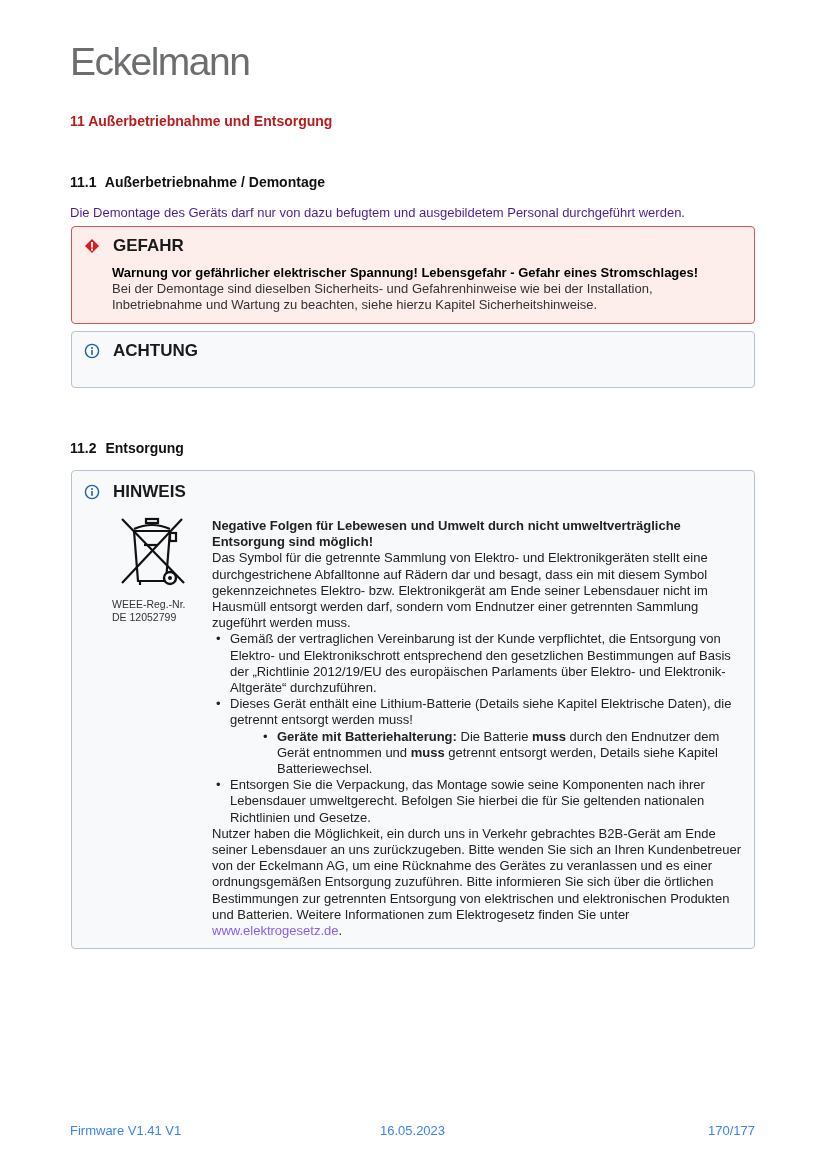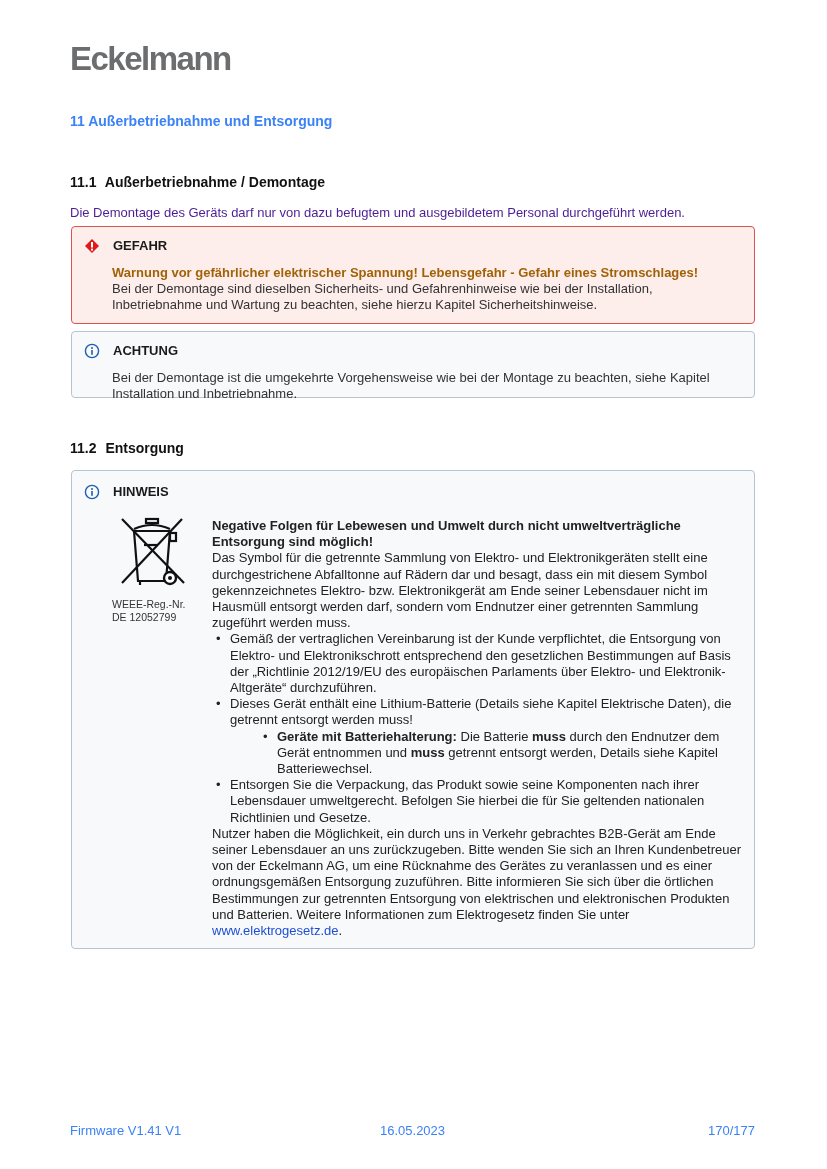"Eckelmann" .logo { font-size: 33px -> 39px; font-weight: bold -> normal }
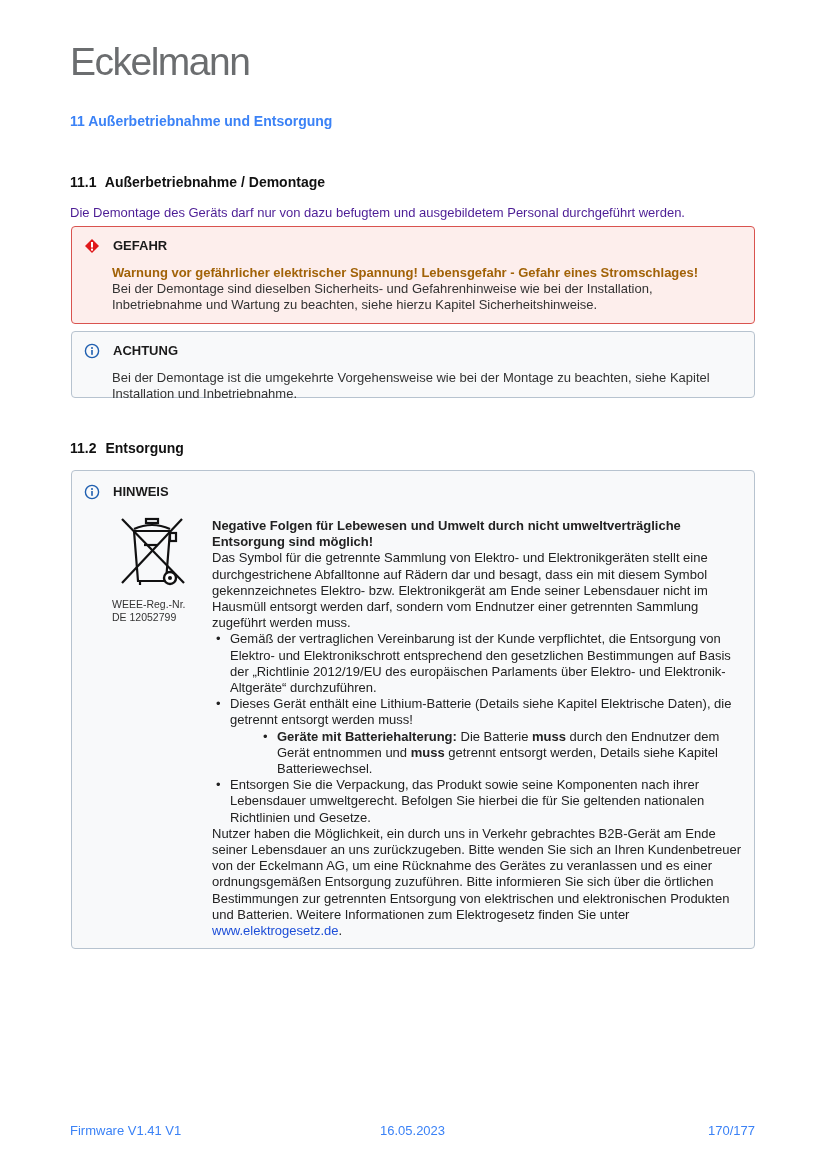"11 Außerbetriebnahme und Entsorgung" .h1 { color: #3b82f6 -> #b91c1c }
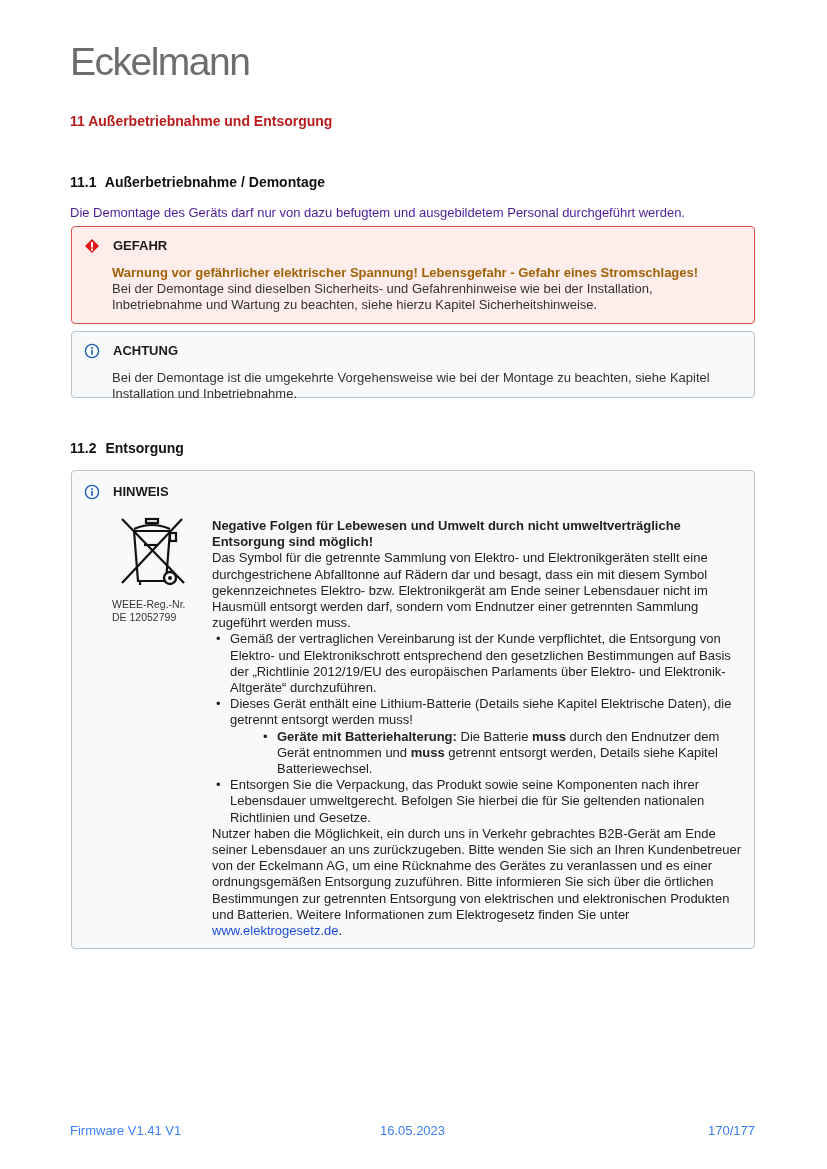"GEFAHR" .box .head { font-size: 13px -> 17px }
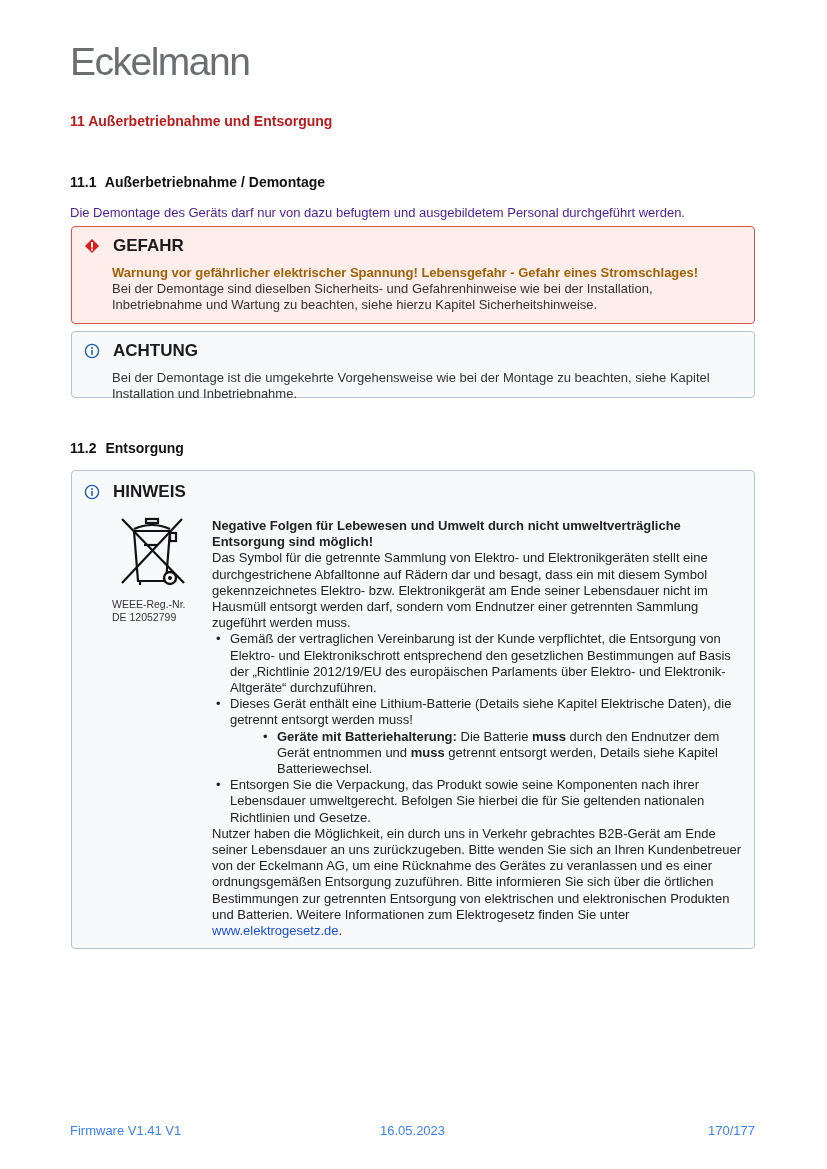"Warnung vor gefährlicher elektrischer" .box .body b { color: #a16207 -> #000000 }
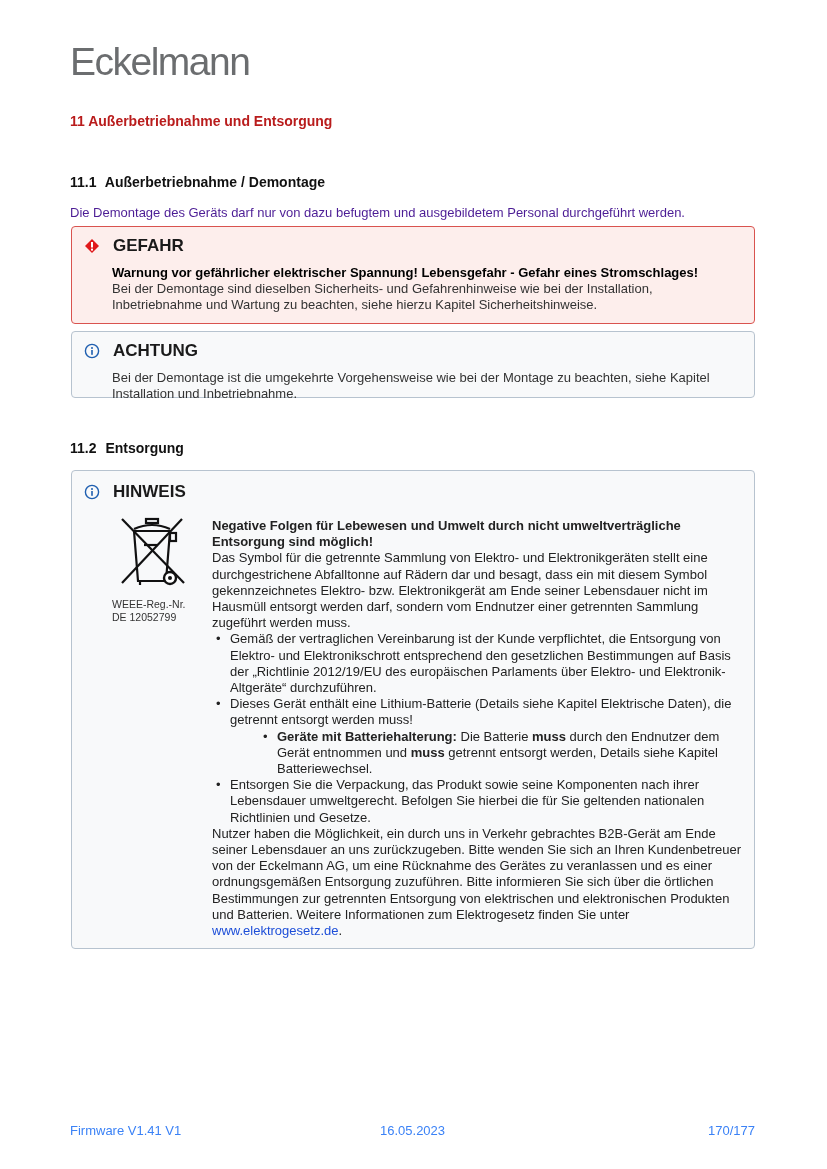"ACHTUNG" div.box { height: 67px -> 57px }
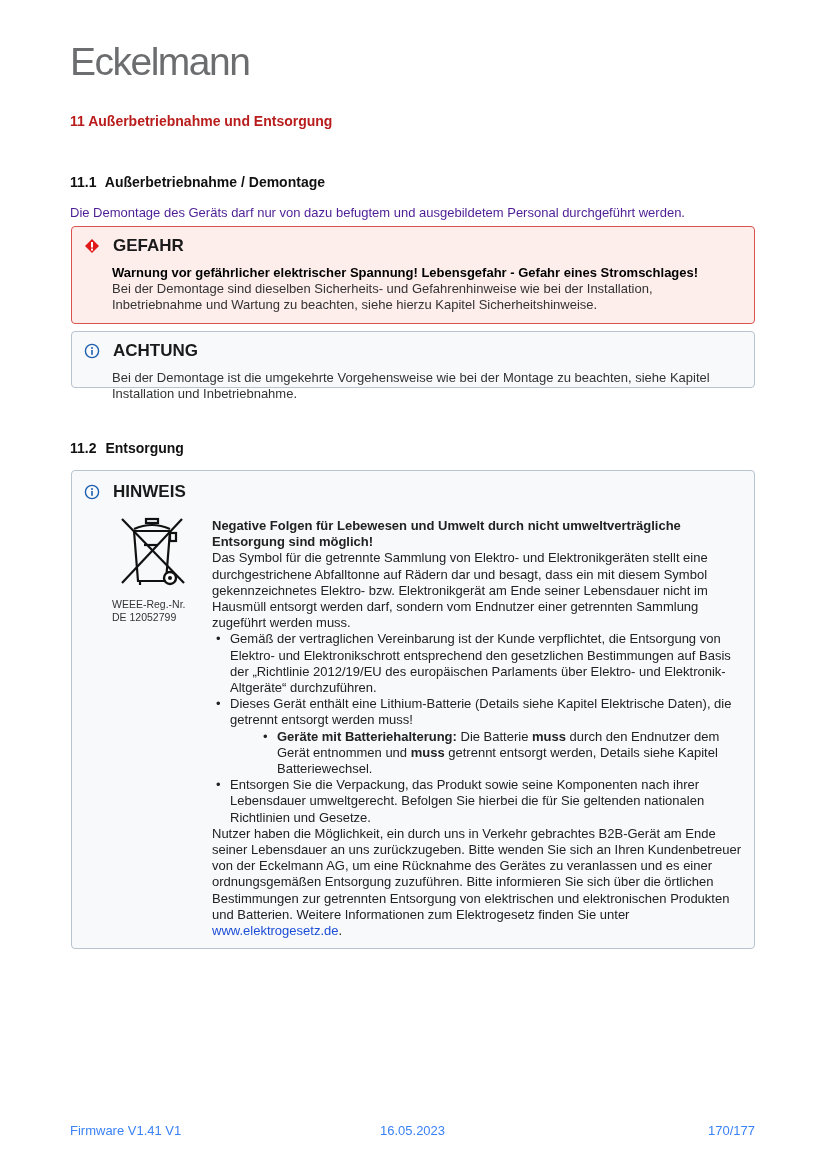"Bei der Demontage ist die" div.body { html: <div>Bei der Demontage ist die umgekehrte Vorgehensweise wie bei der Montage zu beachten, siehe Kapitel Installation und Inbetriebnahme.</div> -> none }
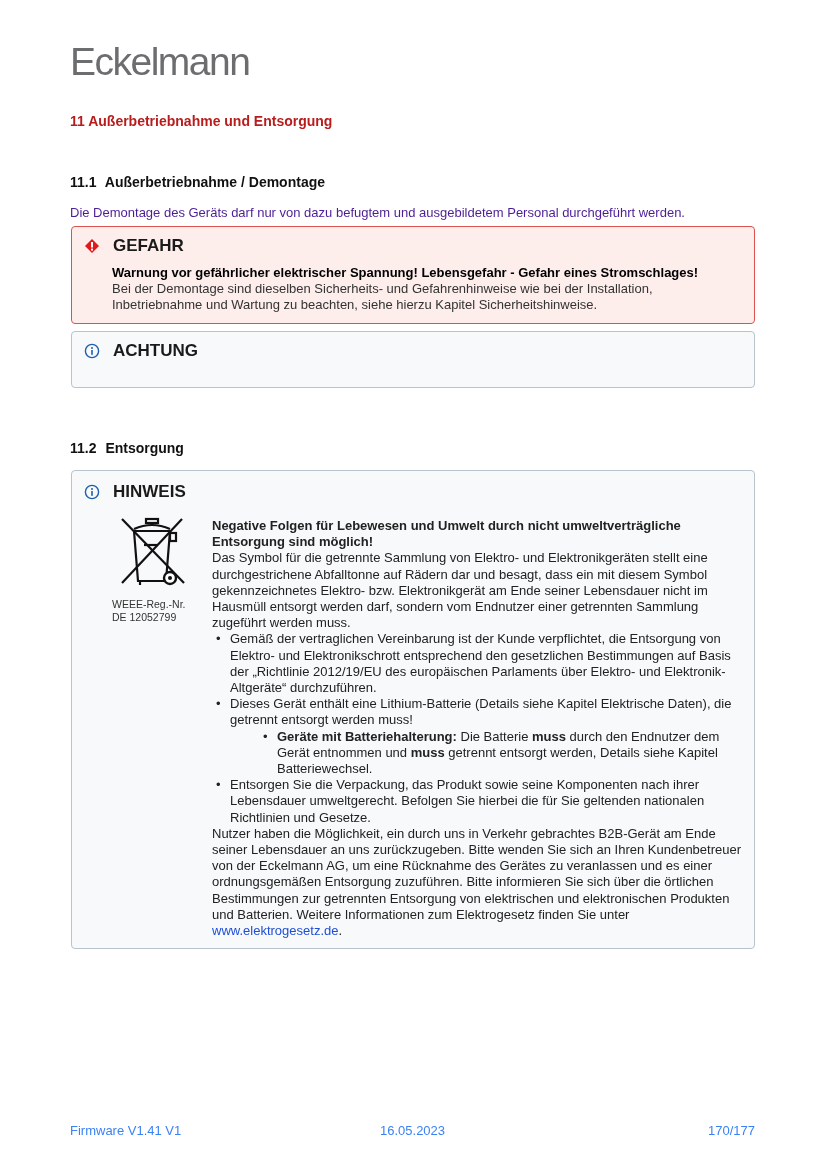"Entsorgen Sie die Verpackung, das" li { text: Produkt -> Montage }
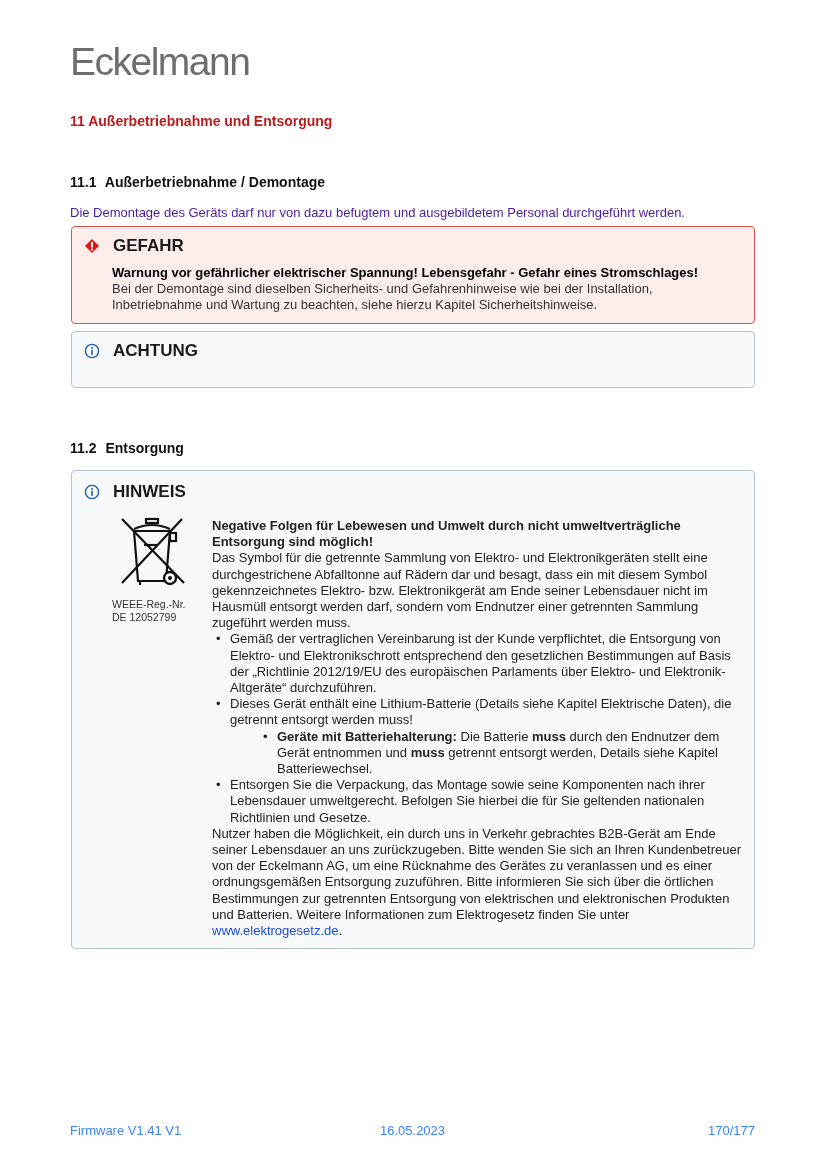"www.elektrogesetz.de" .link { color: #1d4ed8 -> #8b5cf6 }
